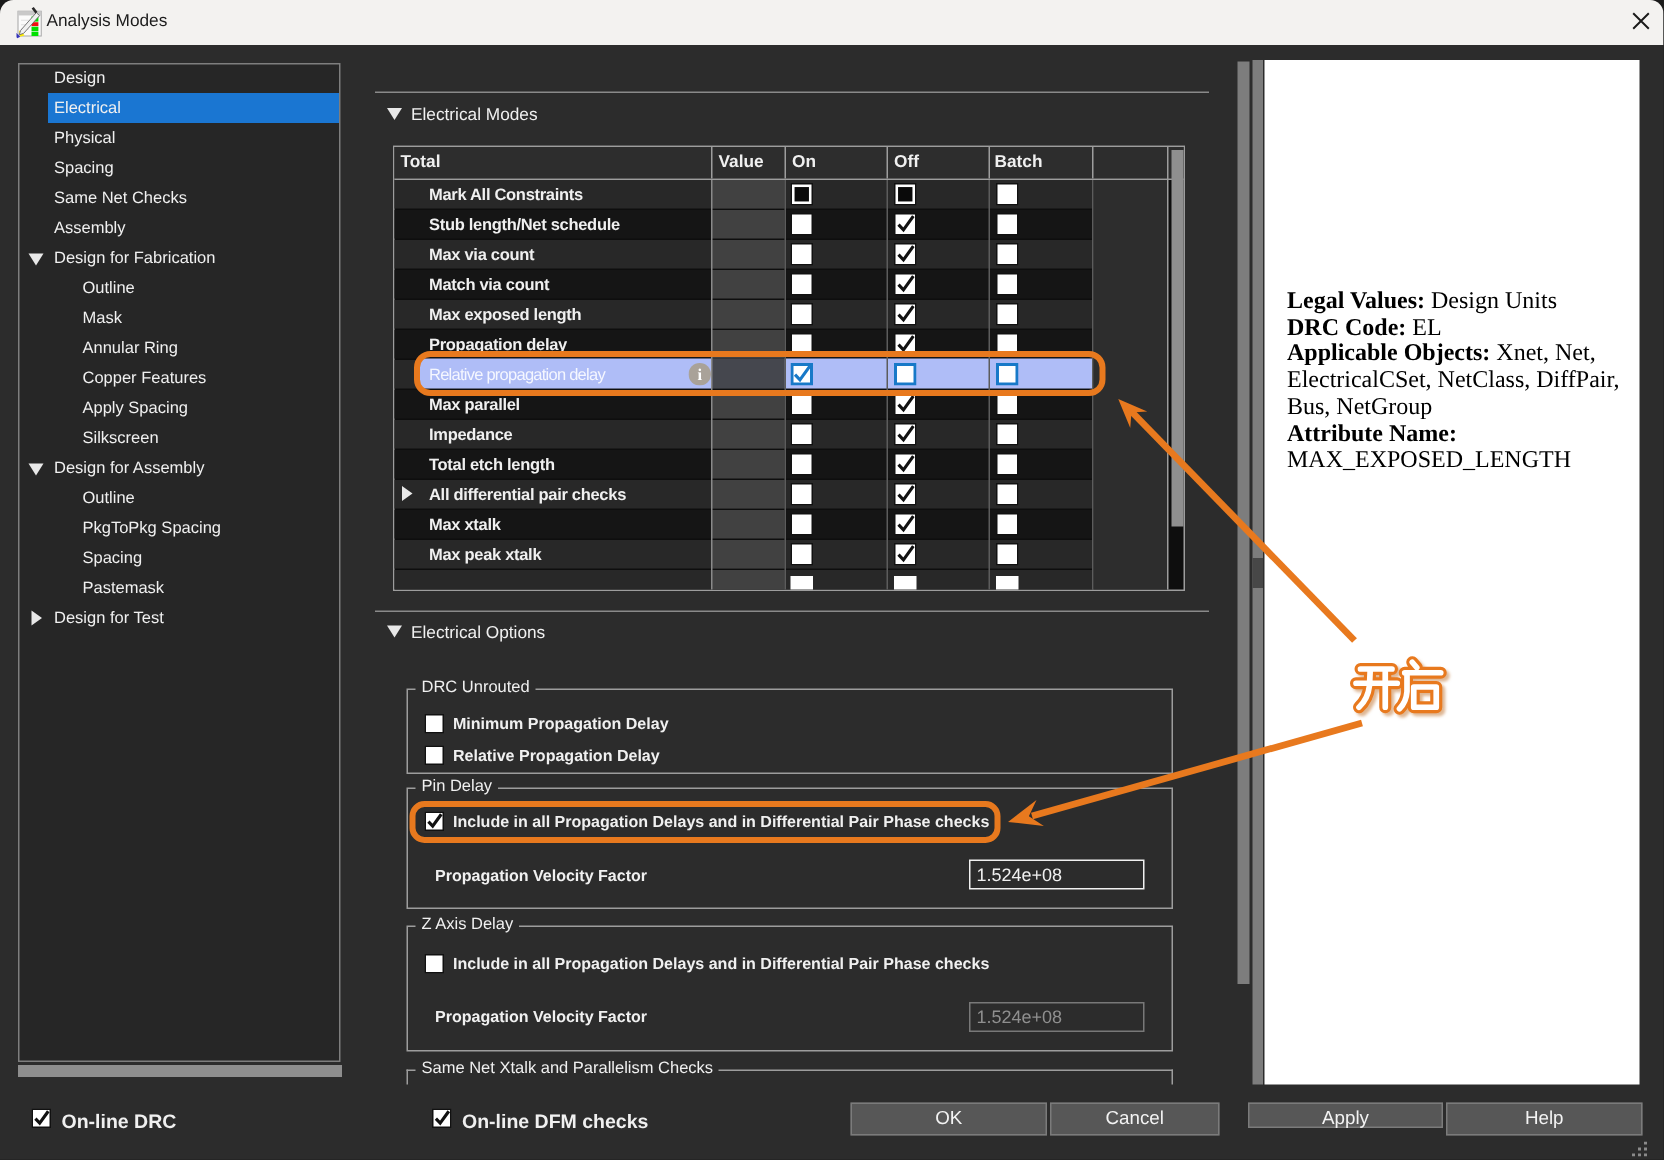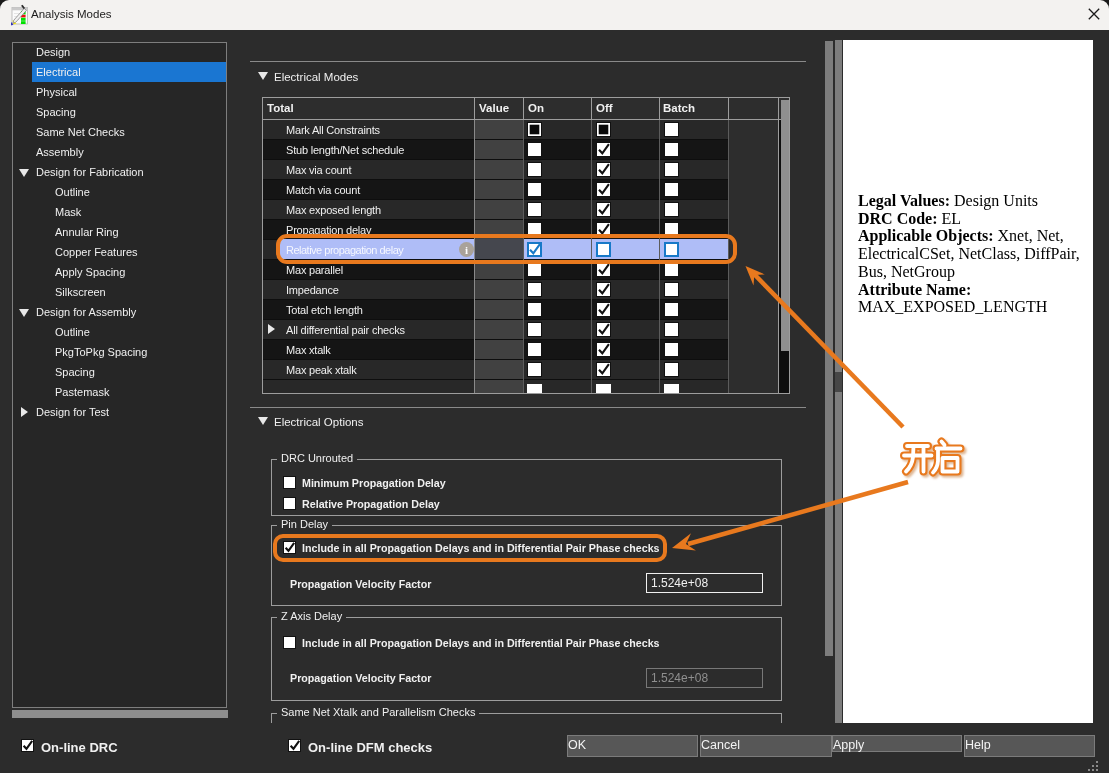"Mark All Constraints" .tname { font-weight: normal -> bold }
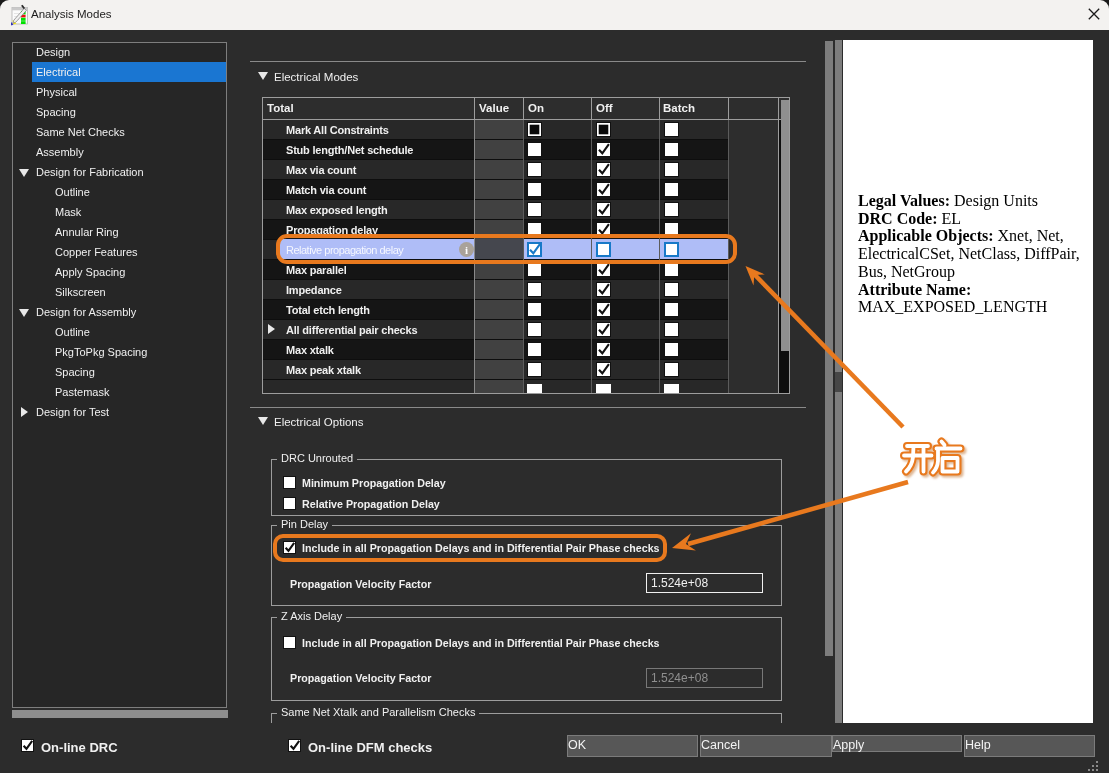"OK" .btn { text-align: none -> center }
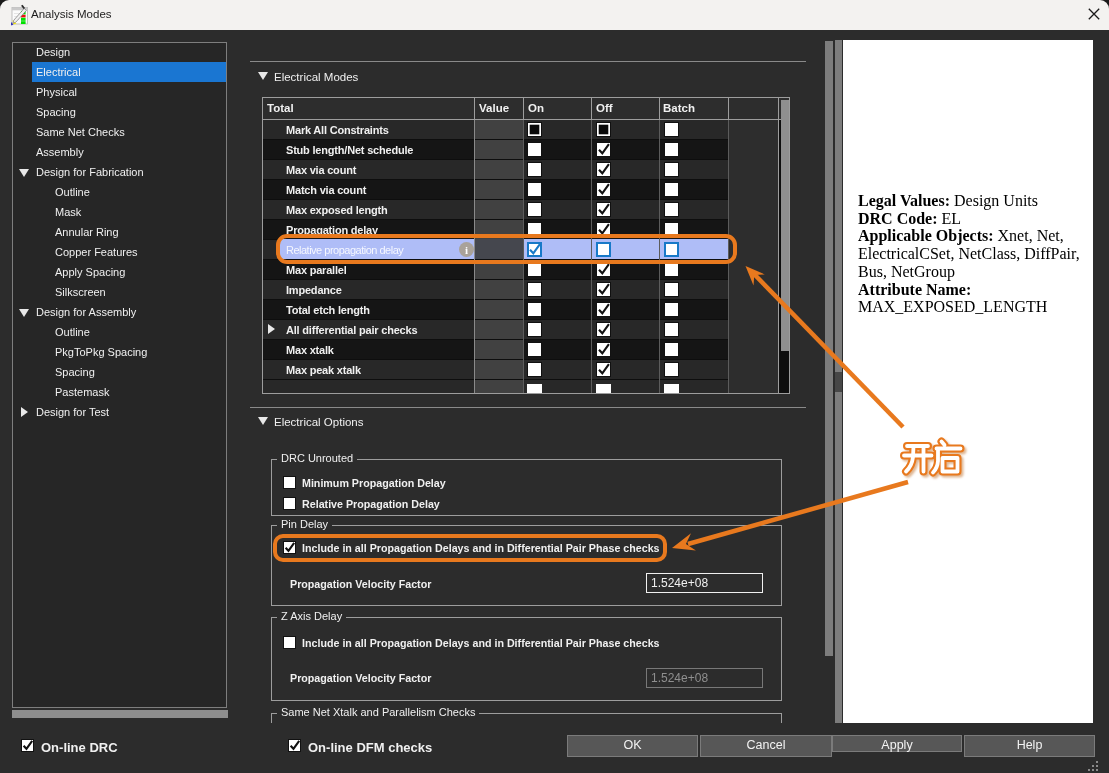"Cancel" div.btn { width: 132px -> 113px }
